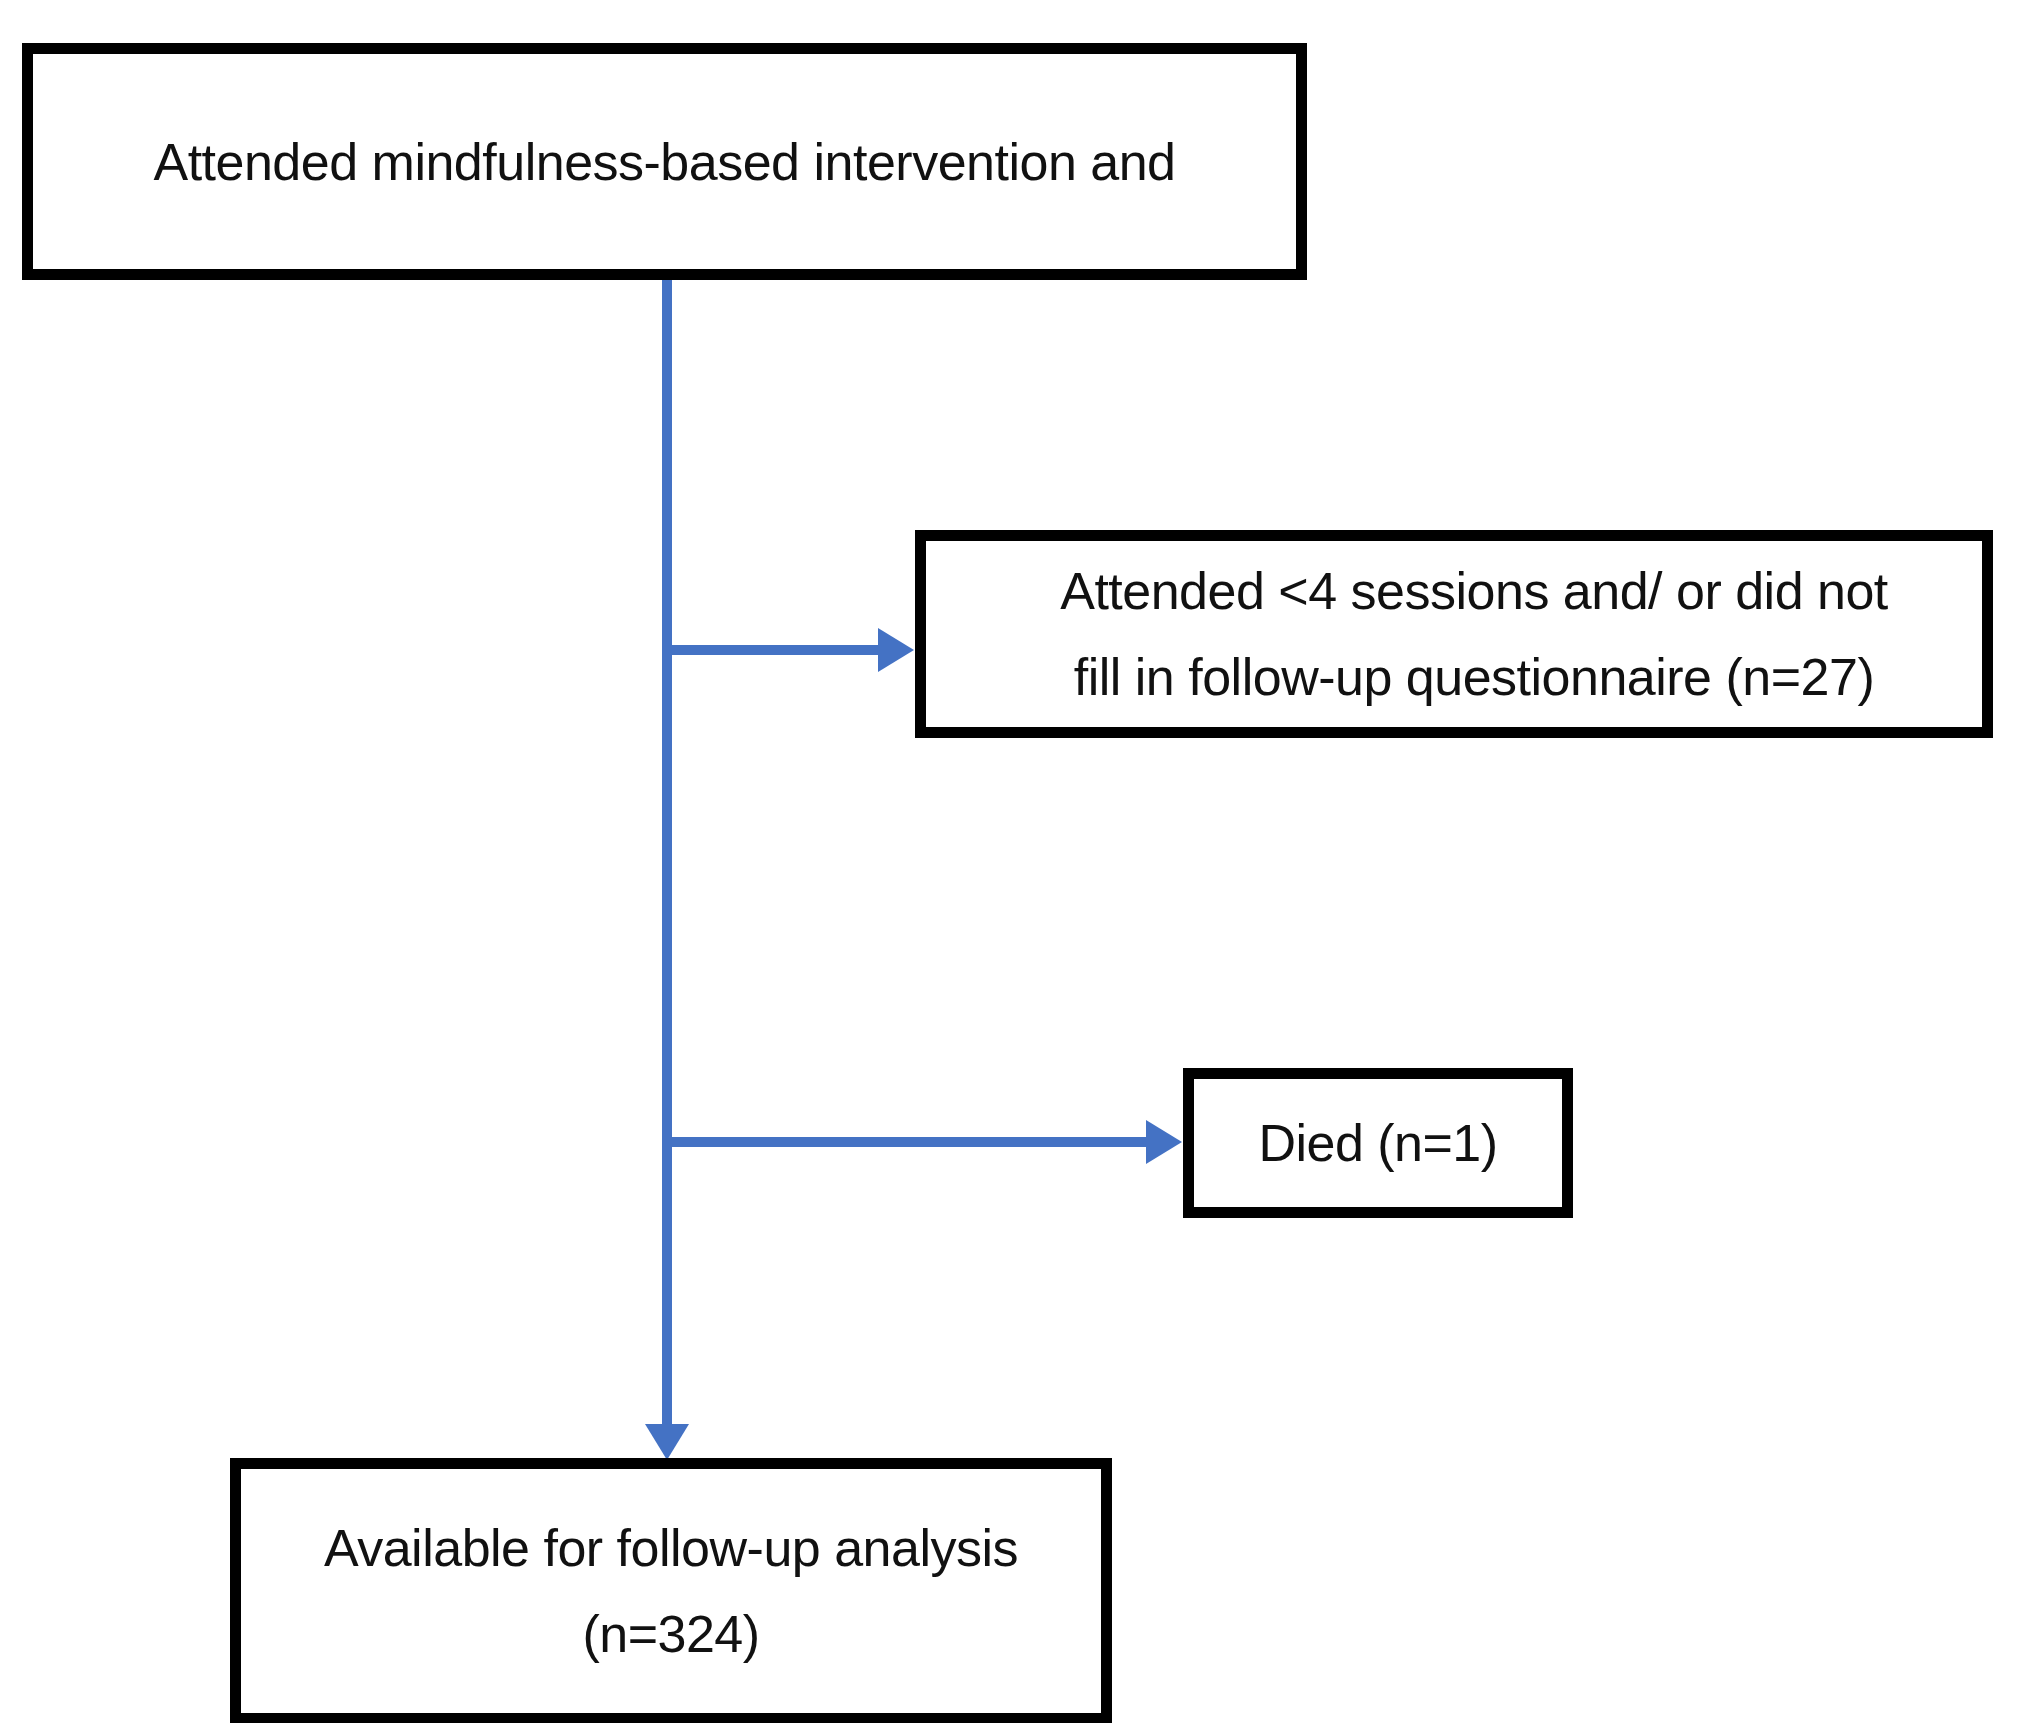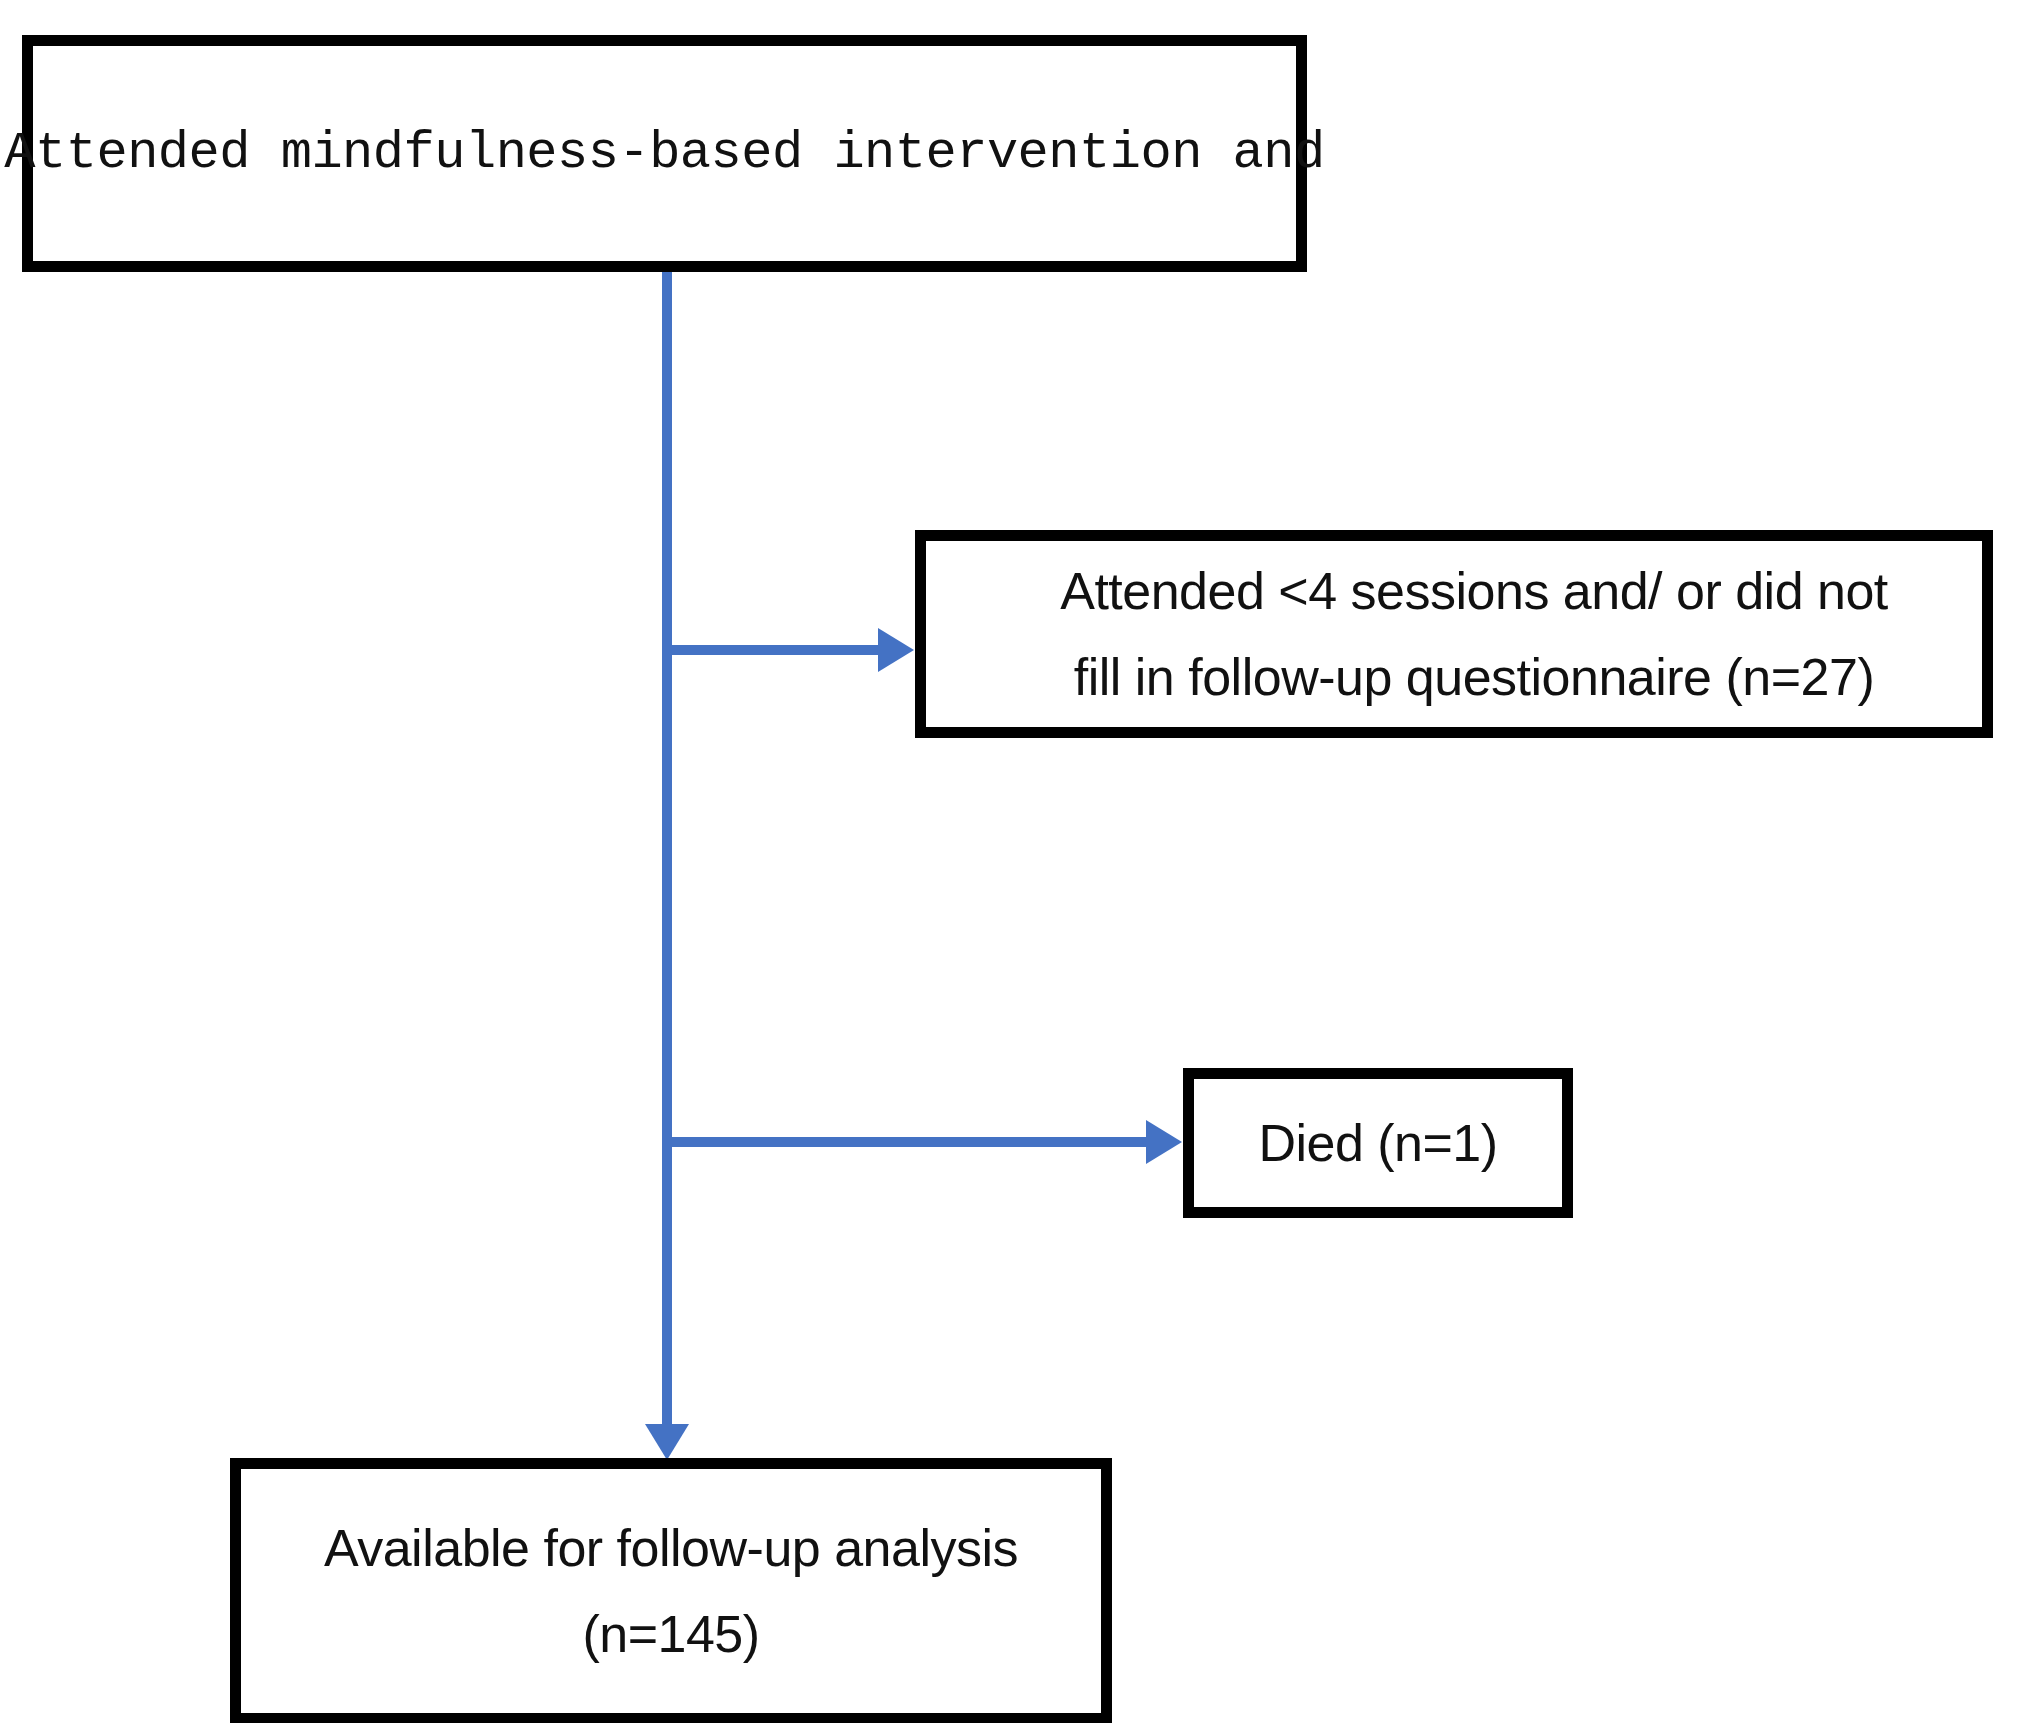"Attended mindfulness-based intervention" #node-enrolled { font-family: Liberation Mono, monospace -> none; top: 35px -> 43px }
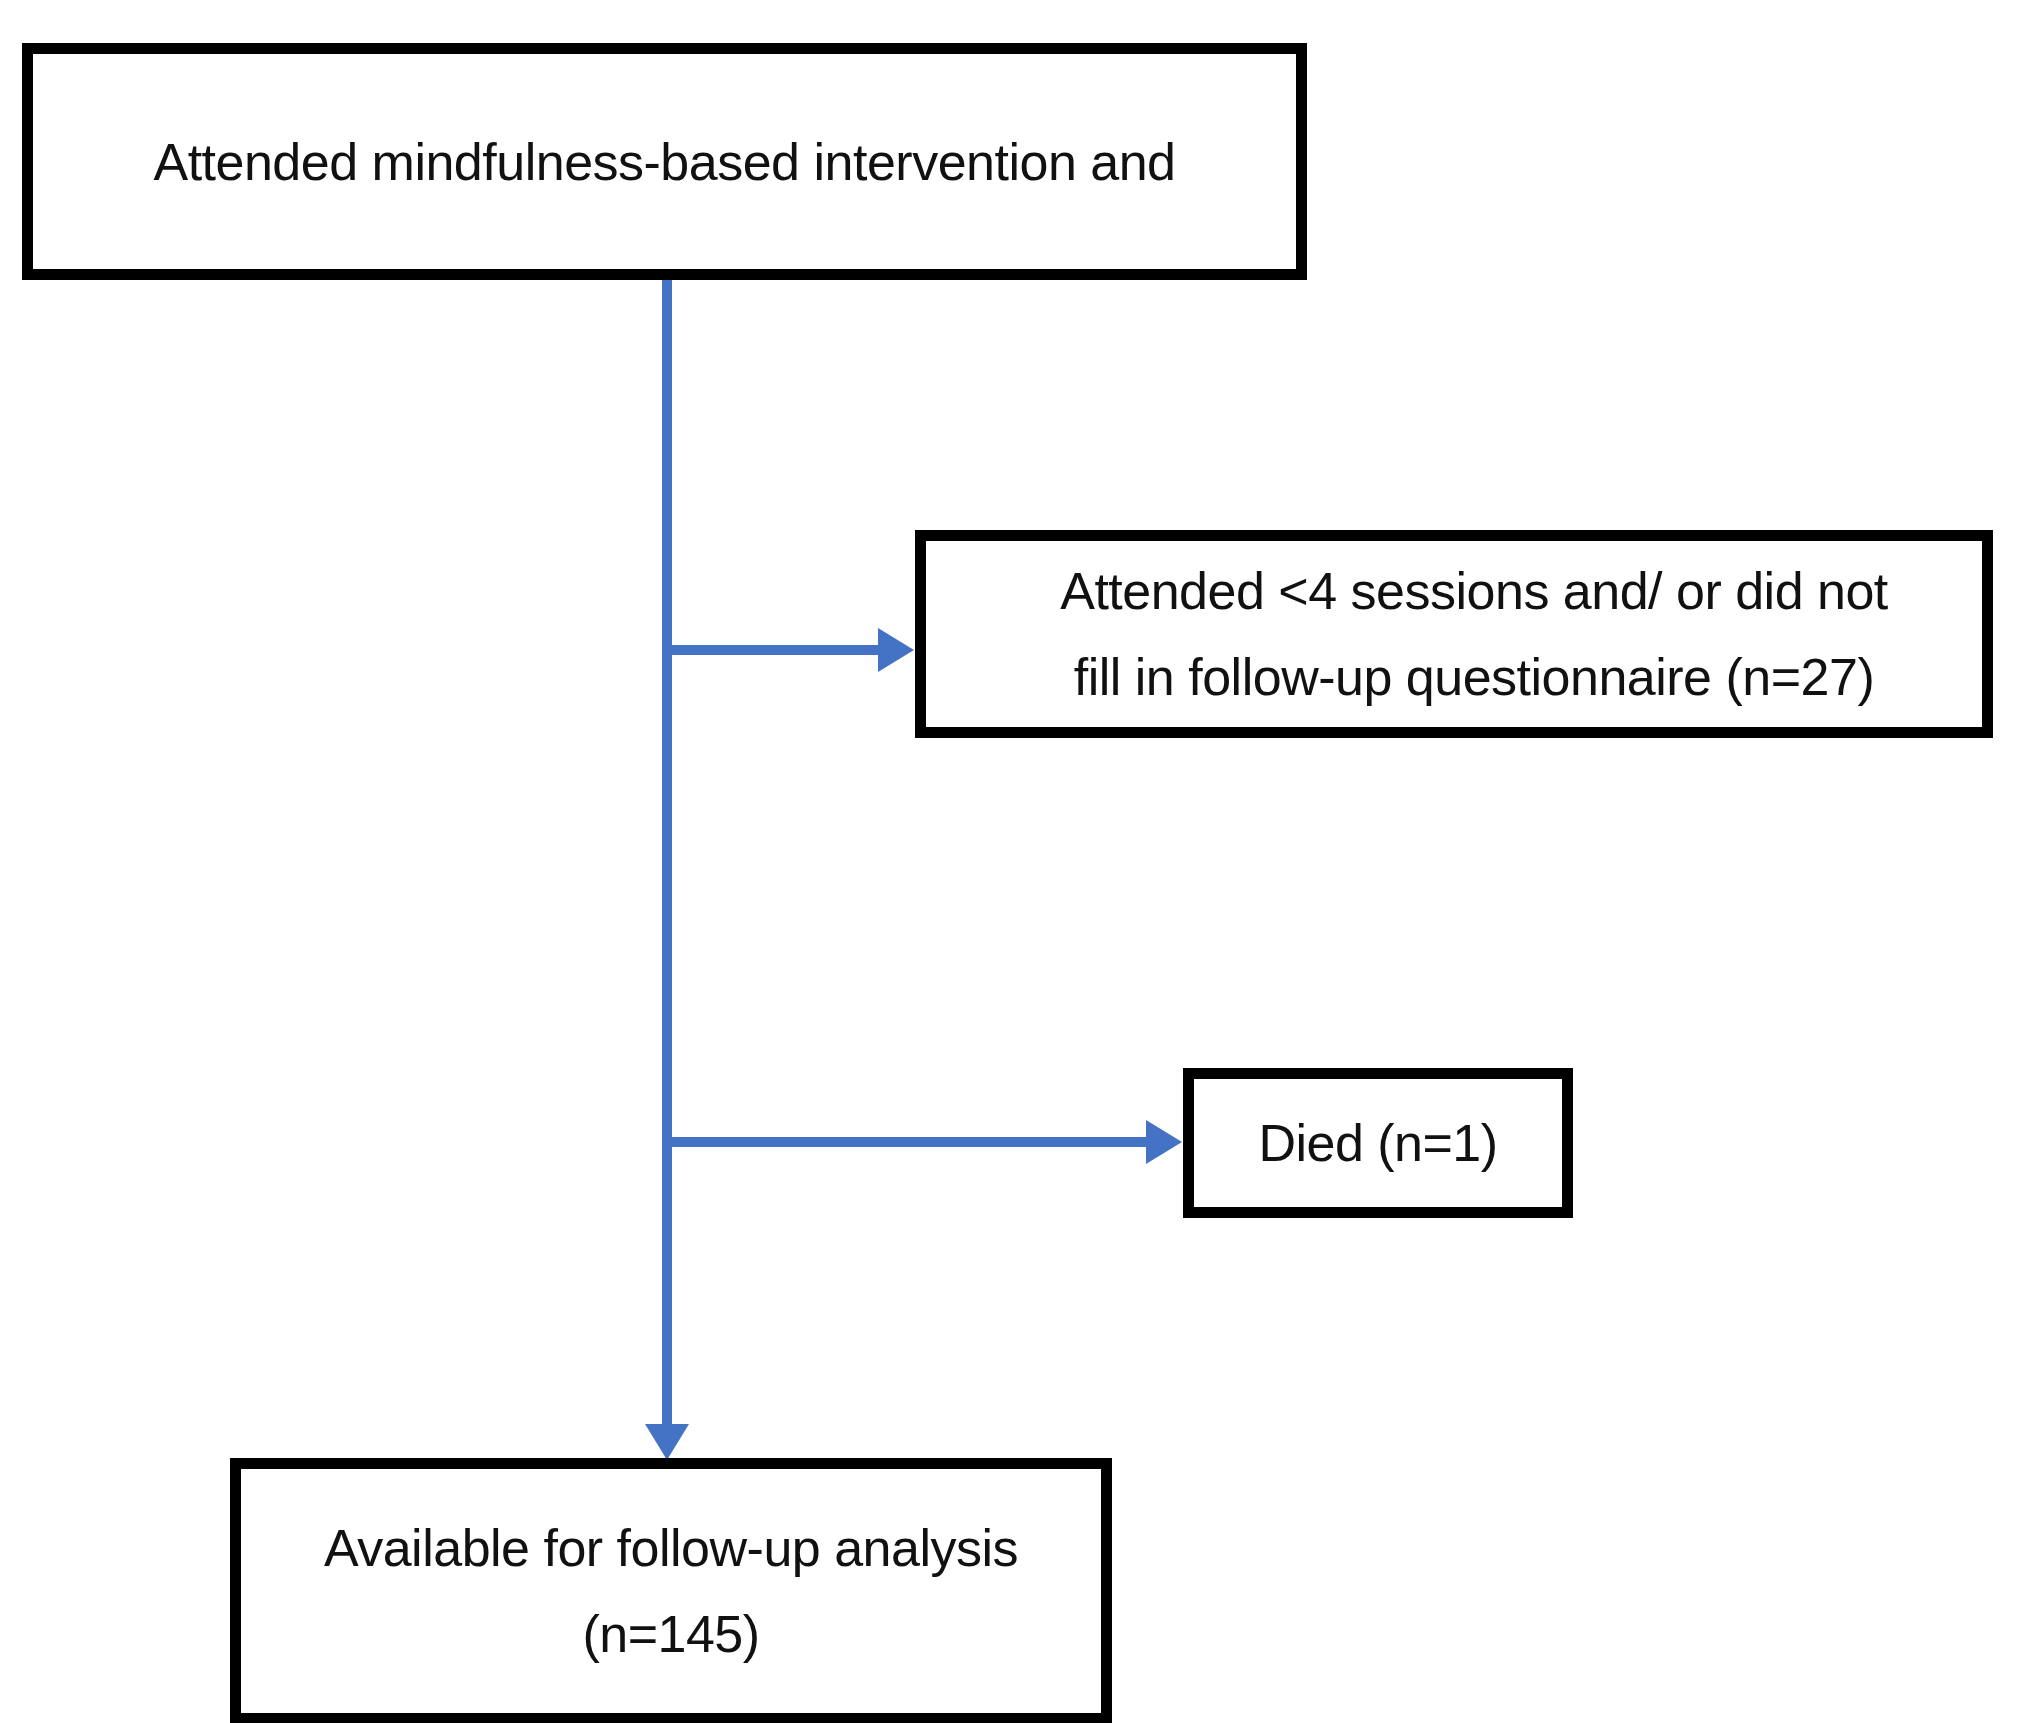"(n=145)" div.line { text: 145 -> 324 }
